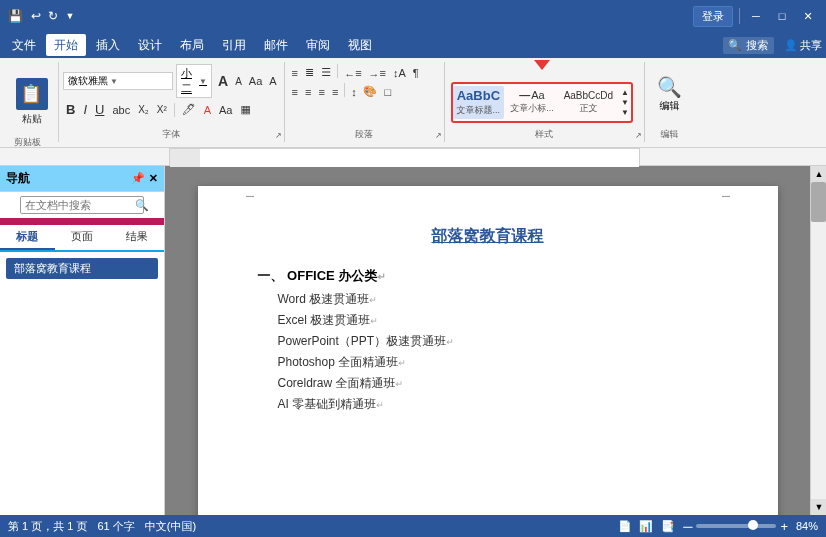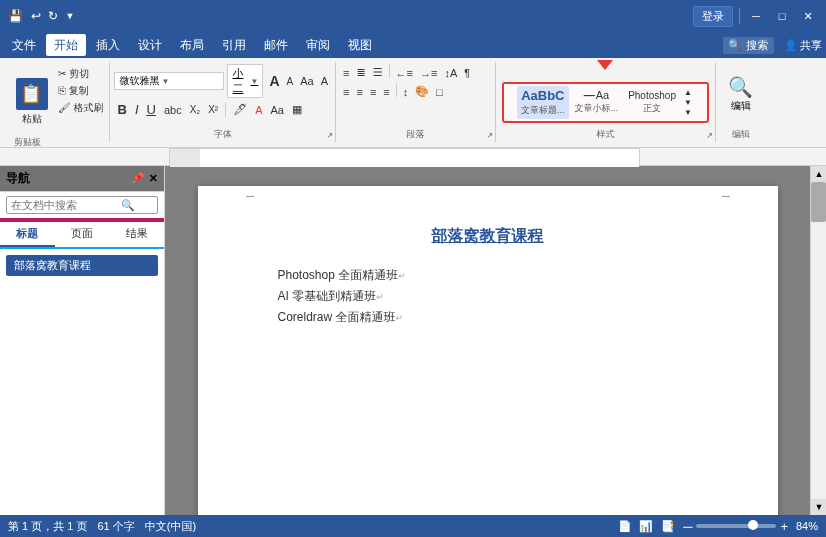"✂ 剪切" div.paste-sub { html: <div> <div>✂ <span>剪切</span></div> <div>⎘ <span>复制</span></div> <div>🖌 <span>格式刷</span></div> </div> -> none }
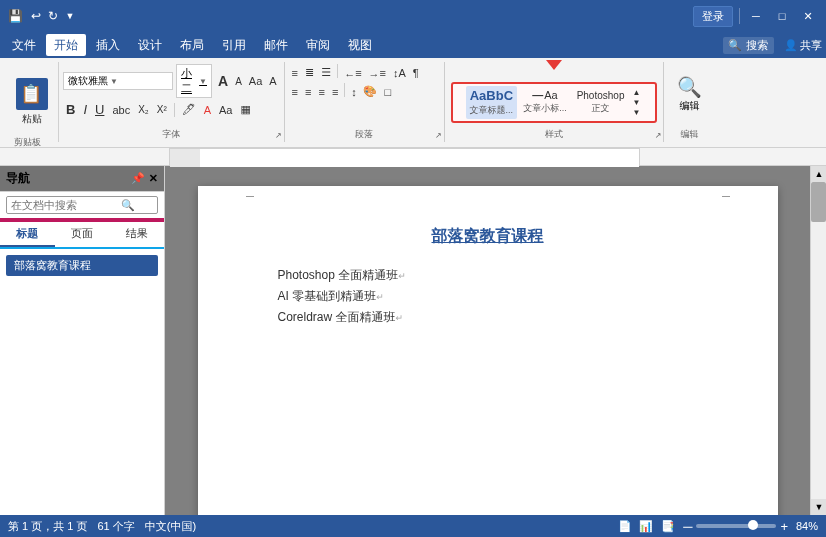"AaBbC" .styles-highlight { padding: 2px 13px -> 2px 0 }
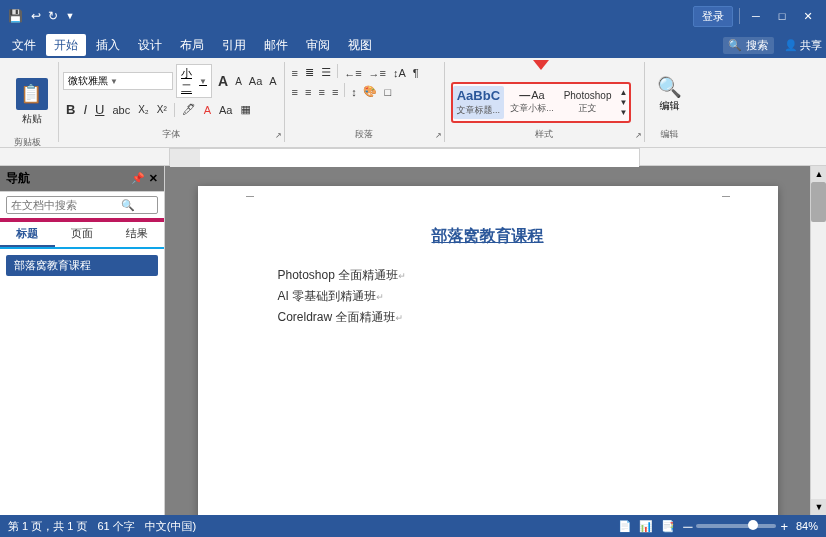"Photoshop" span { text: Photoshop -> AaBbCcDd }
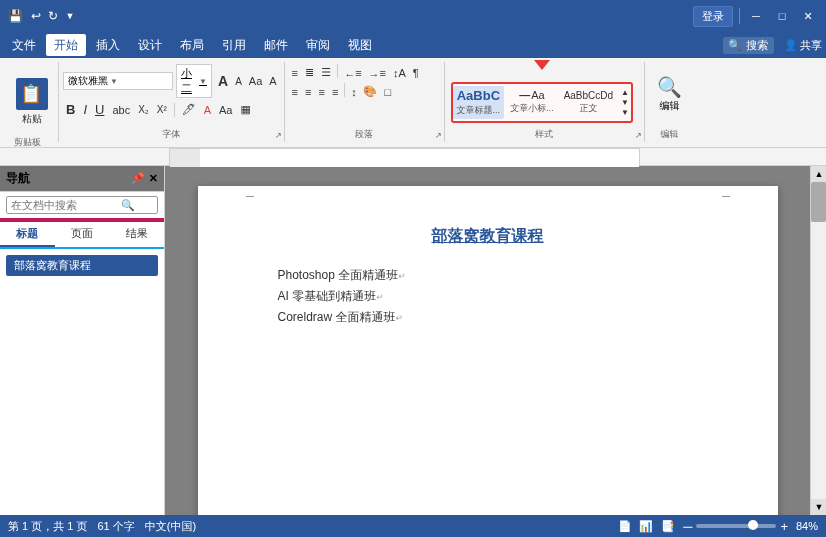"导航" .nav-header { background: #737373 -> #7dd3fc }
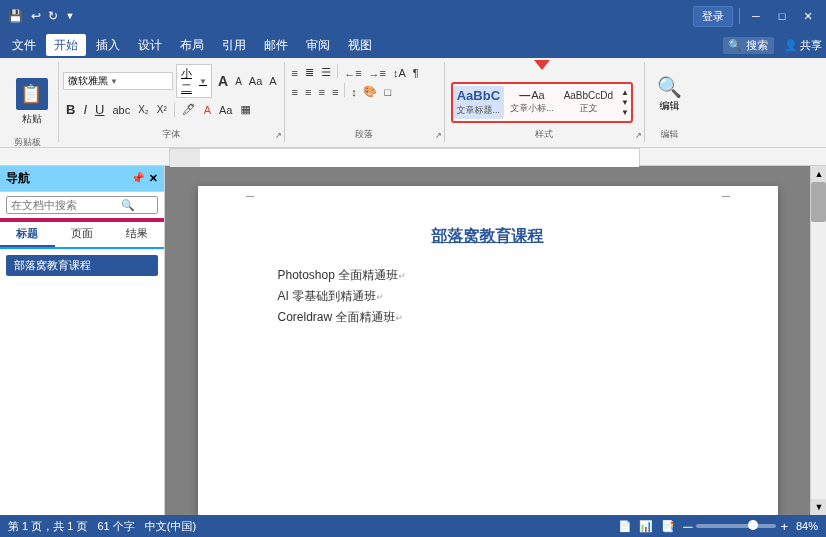"在文档中搜索" .nav-search { border-bottom: 4px solid #be185d -> 7px solid #be185d; padding: 4px 6px -> 4px 20px }
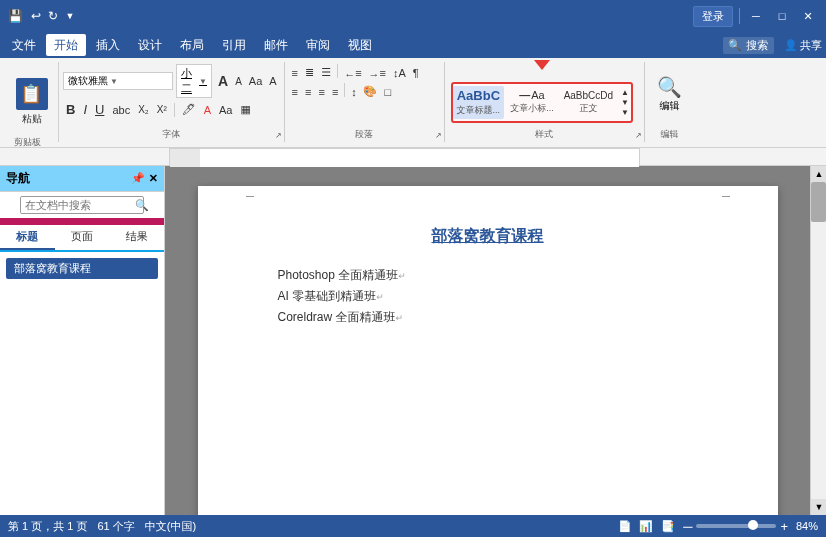"一、 OFFICE 办公类↵" div { html: none -> <div> <div> <span>一、 OFFICE 办公类</span><span>↵</span> </div> <div> <span>Word 极速贯通班</span><span>↵</span> </div> <div> <span>Excel 极速贯通班</span><span>↵</span> </div> <div> <span>PowerPoint（PPT）极速贯通班</span><span>↵</span> </div> </div> }
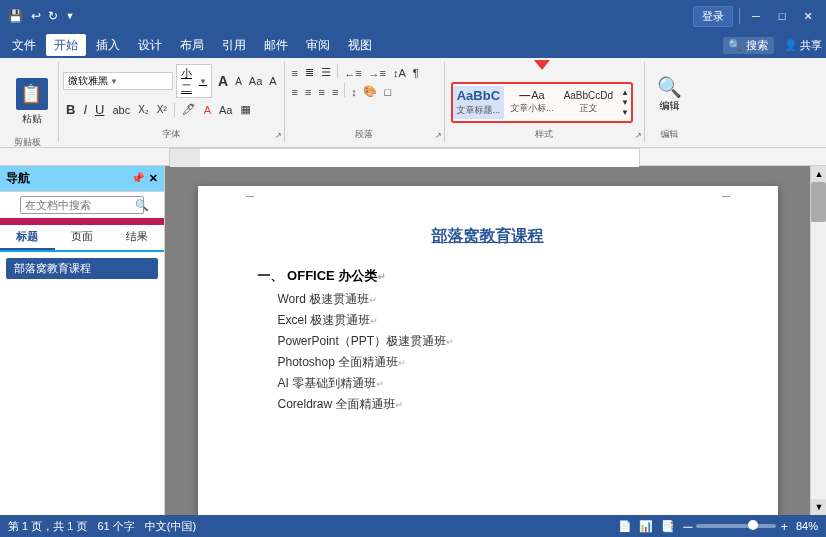"AI 零基础到精通班↵" div.doc-item { order: before "Coreldraw 全面精通班↵" -> after "Coreldraw 全面精通班↵" }
